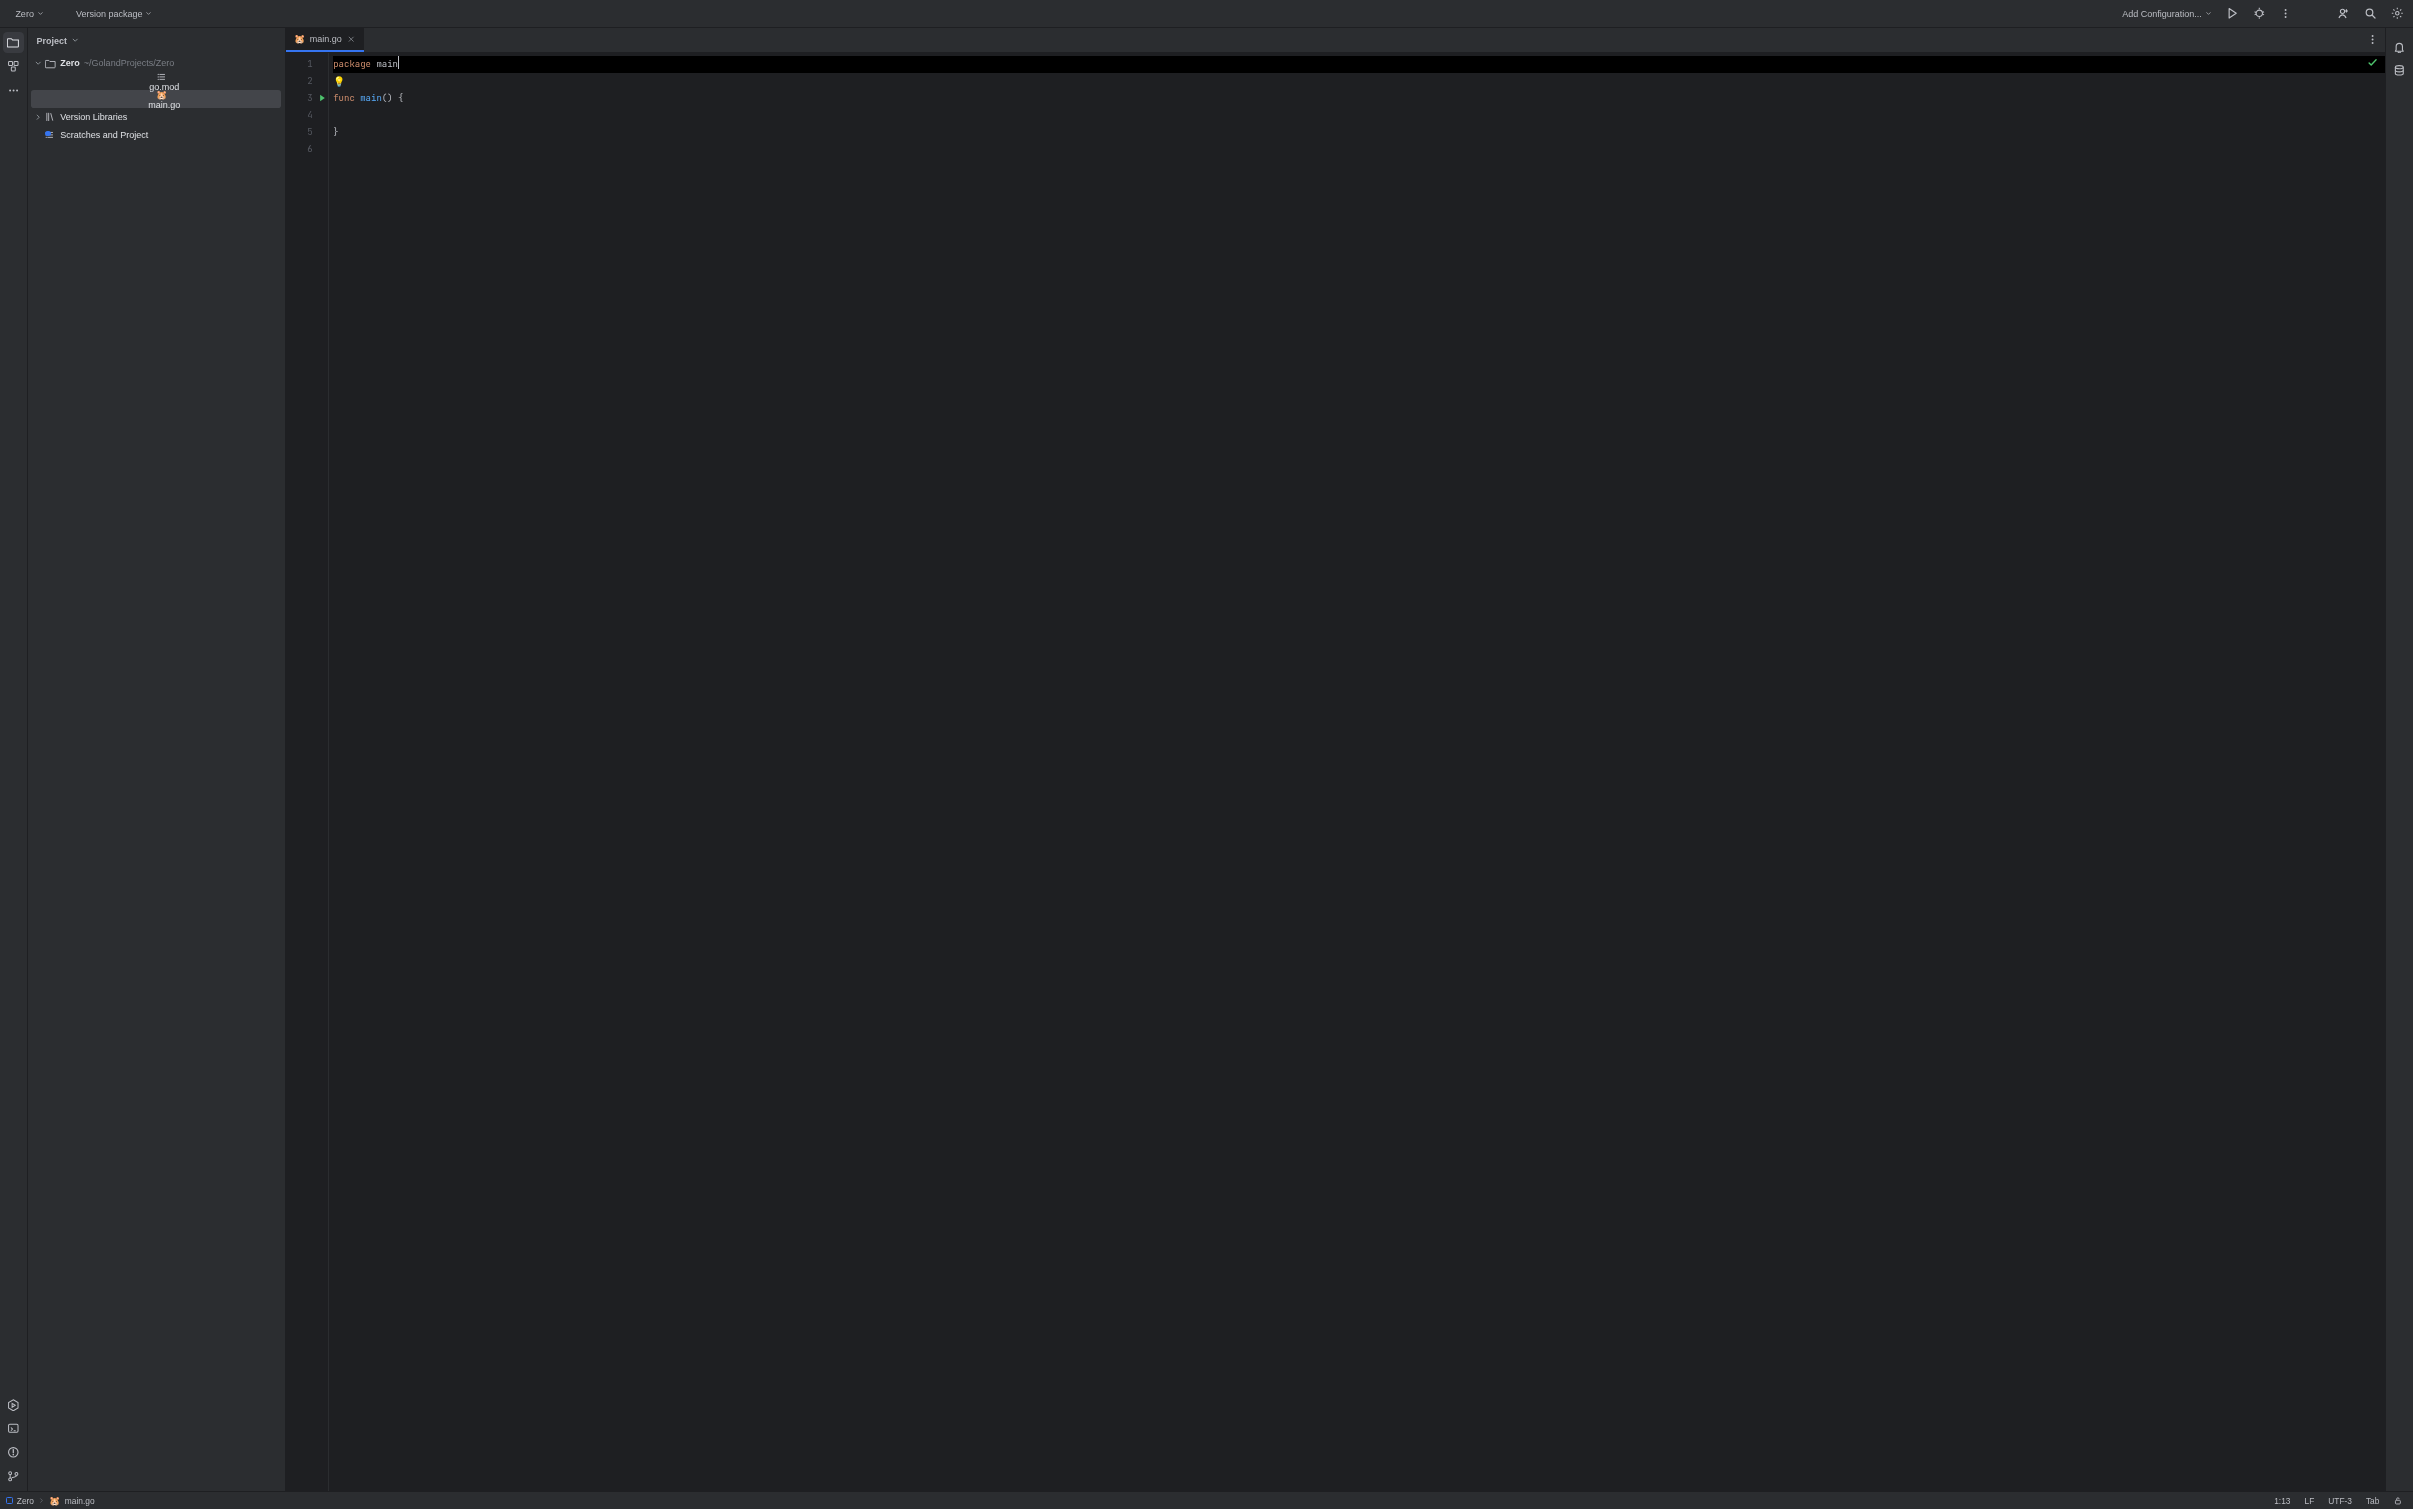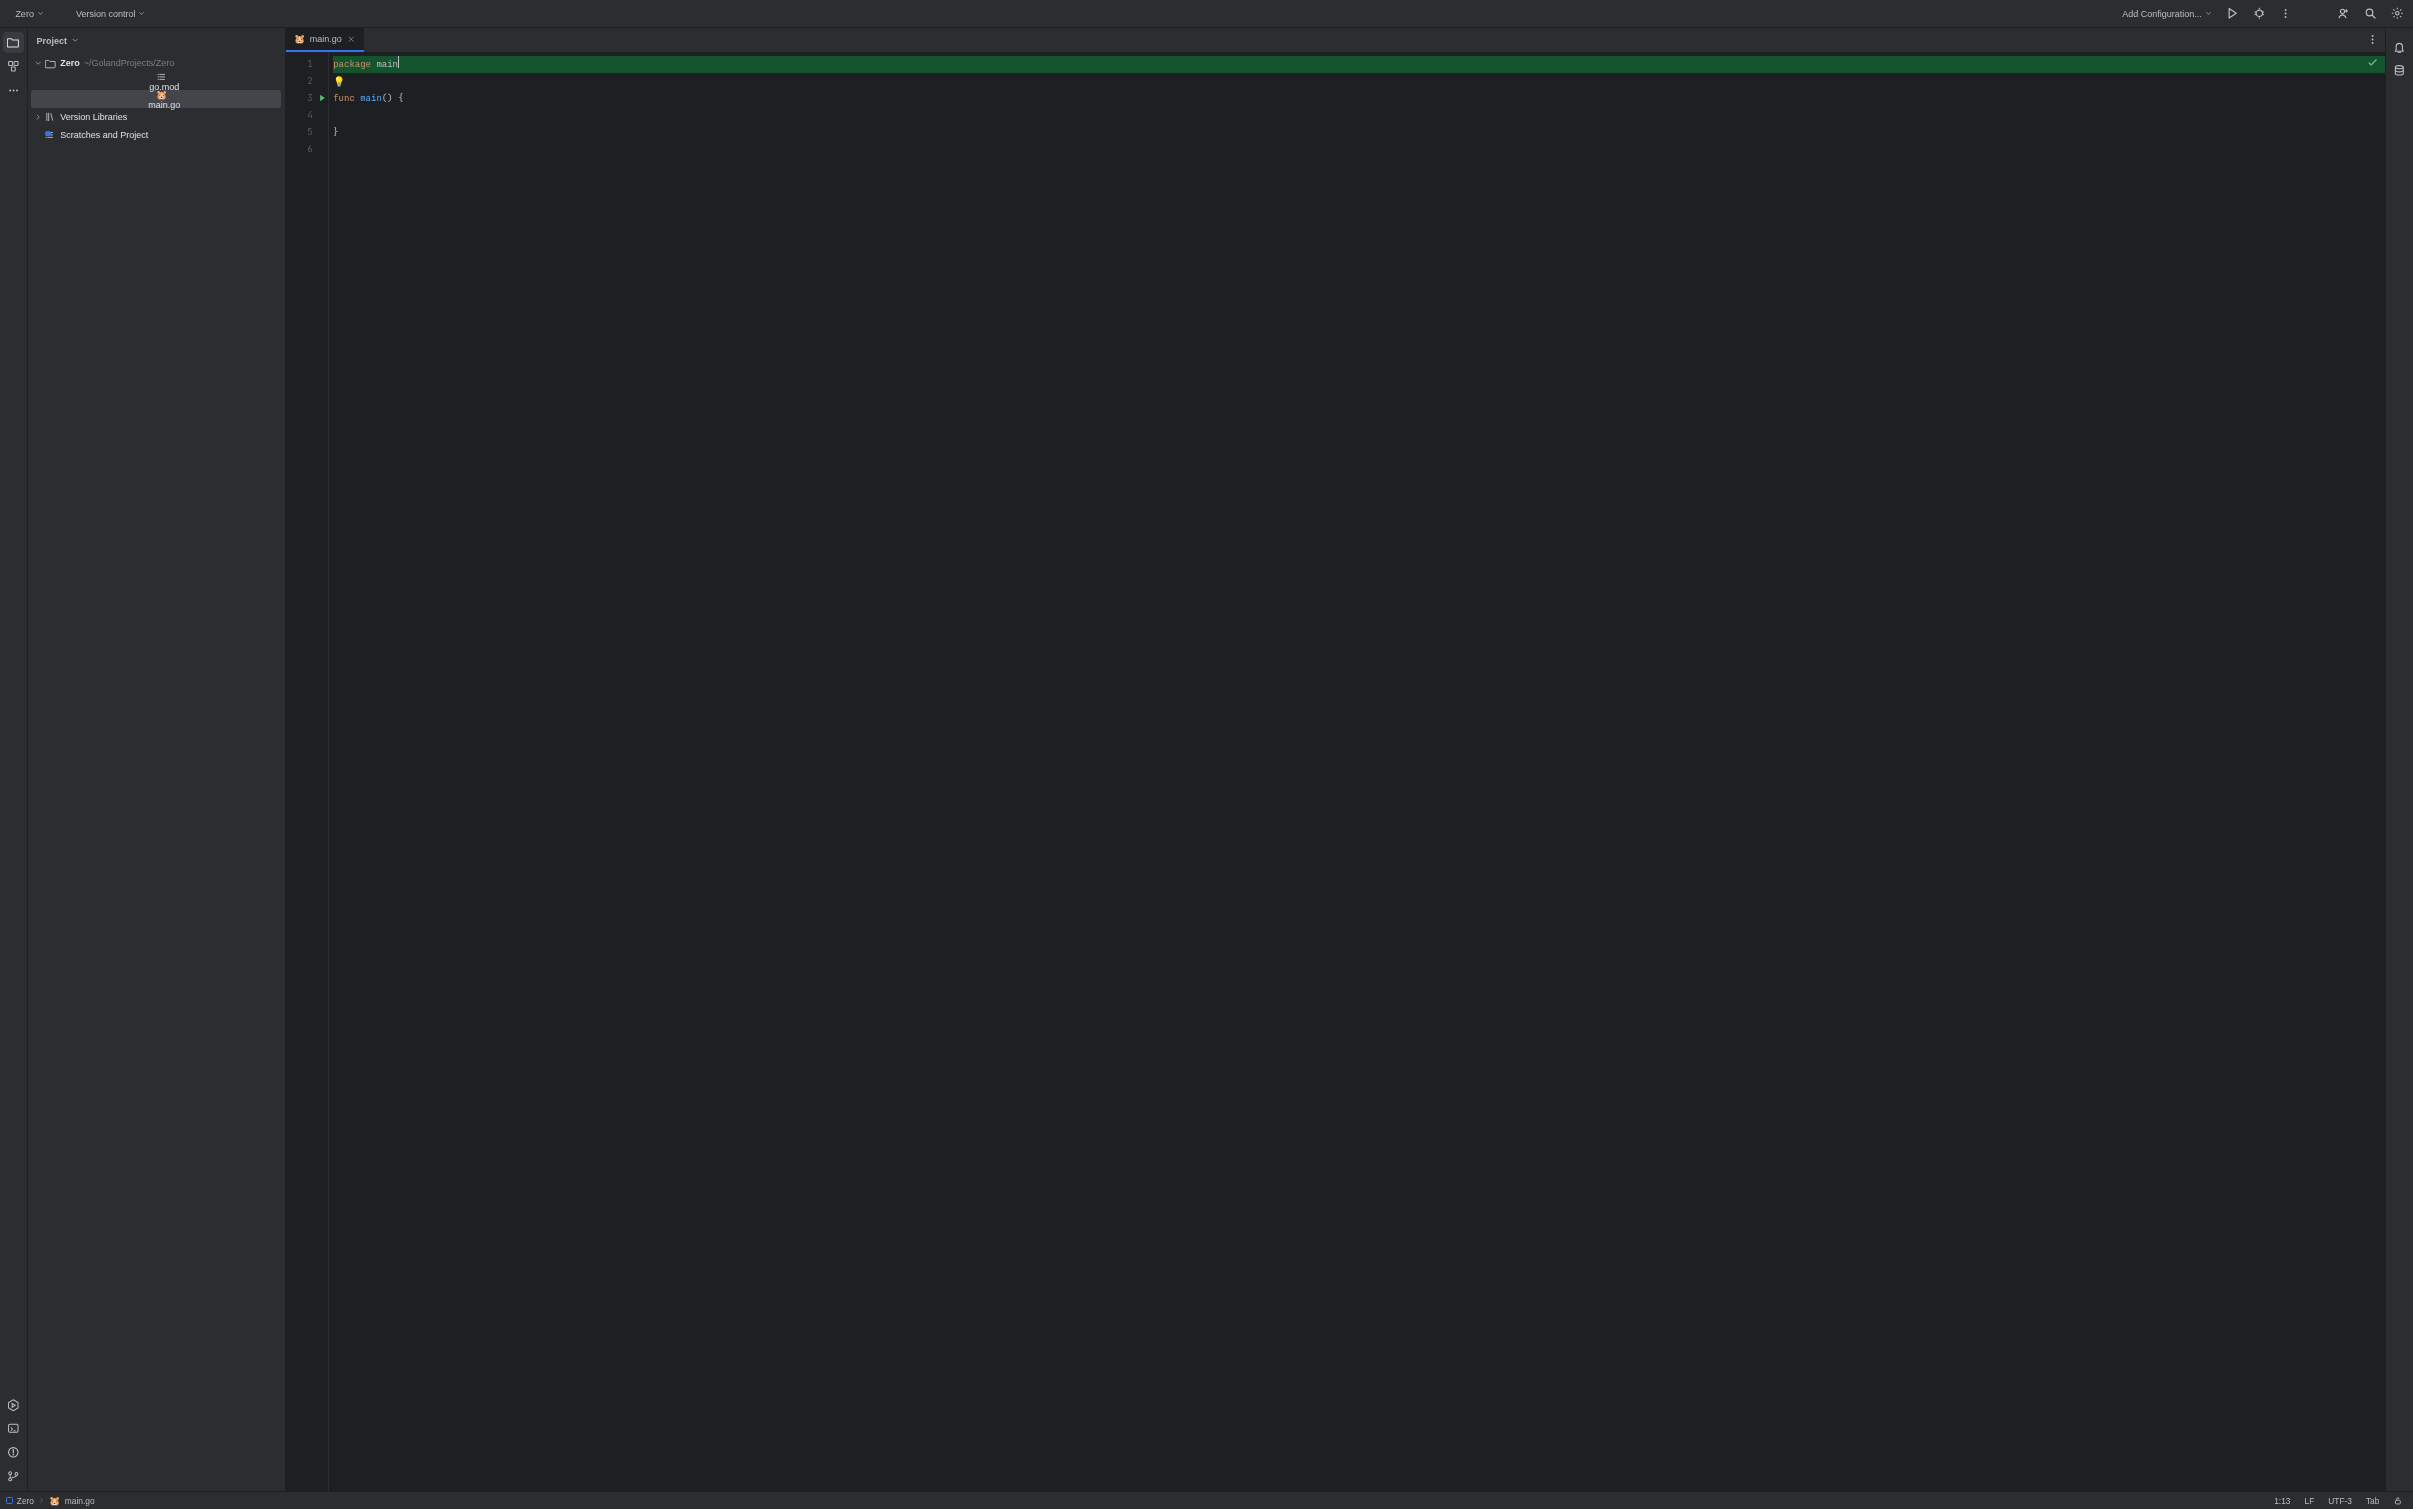"Version control" span { text: control -> package }
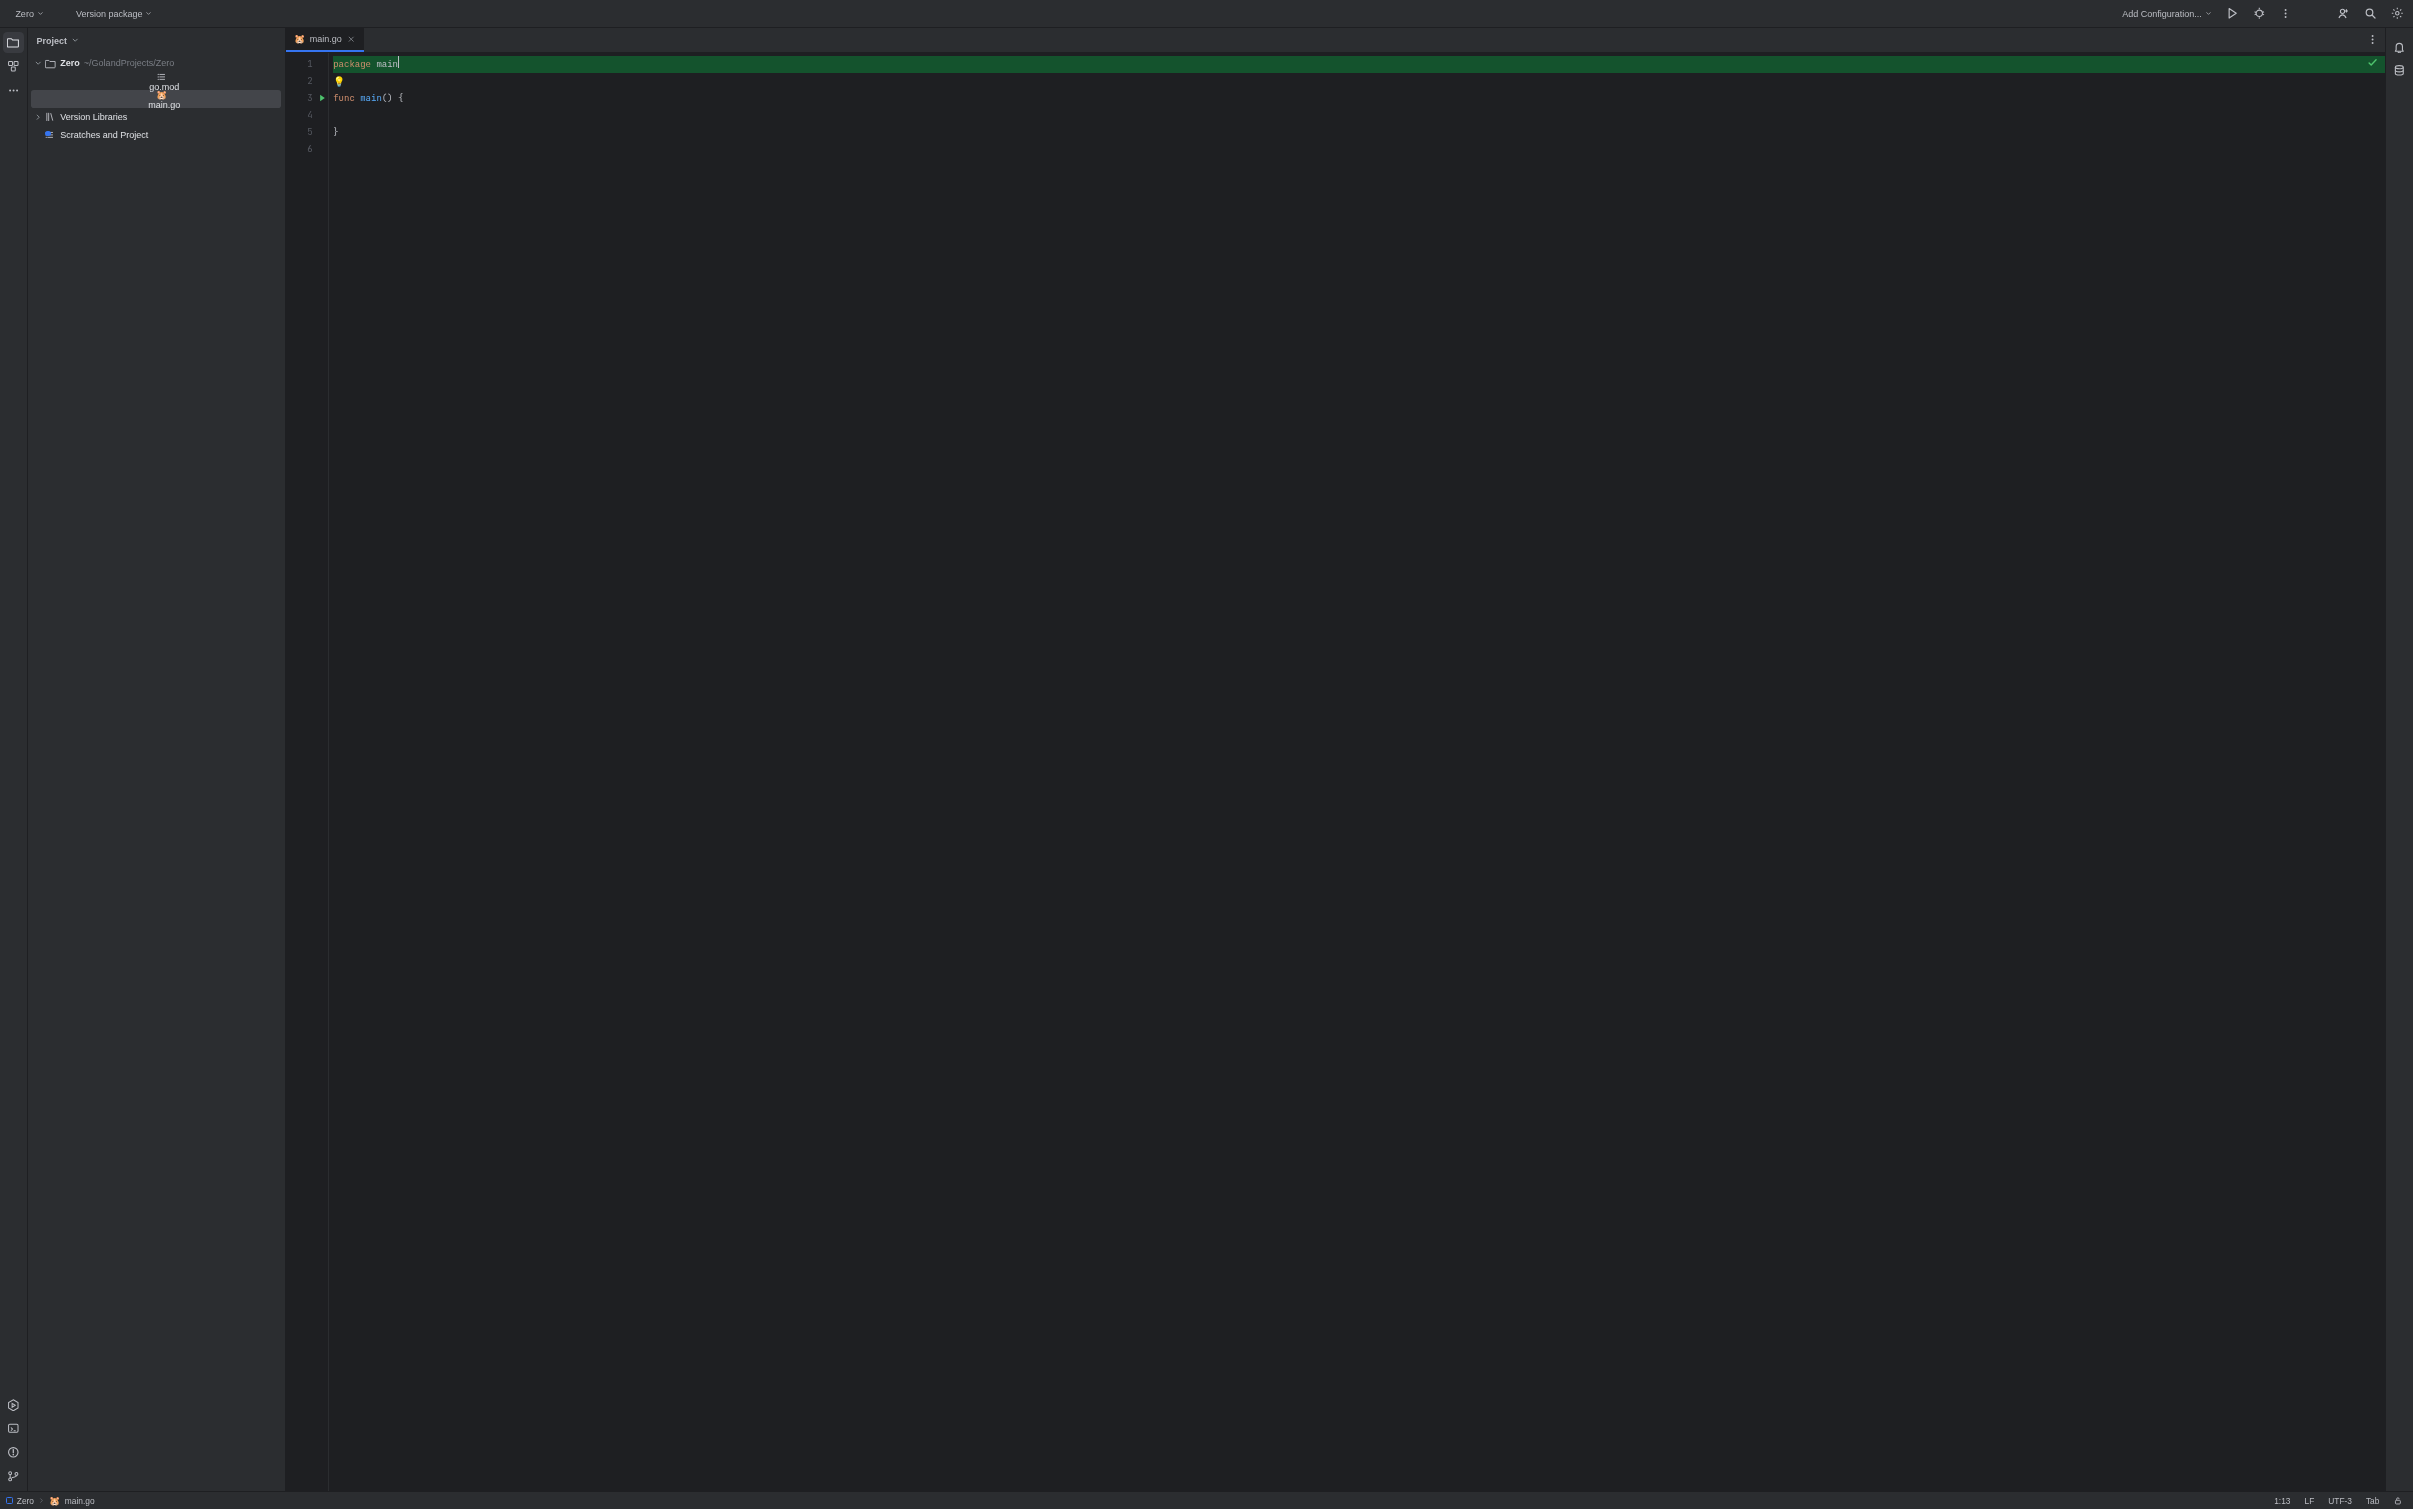"package main" .code .curline { background: #14532d -> #000000; font-family: Liberation Mono, monospace -> none }
